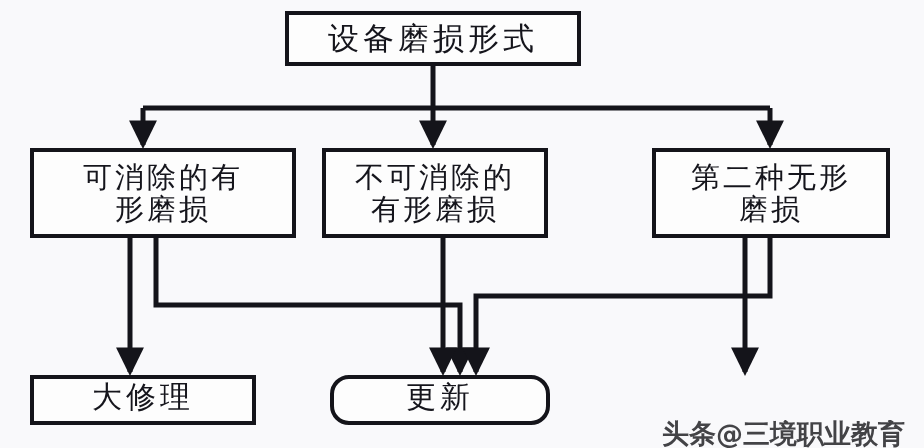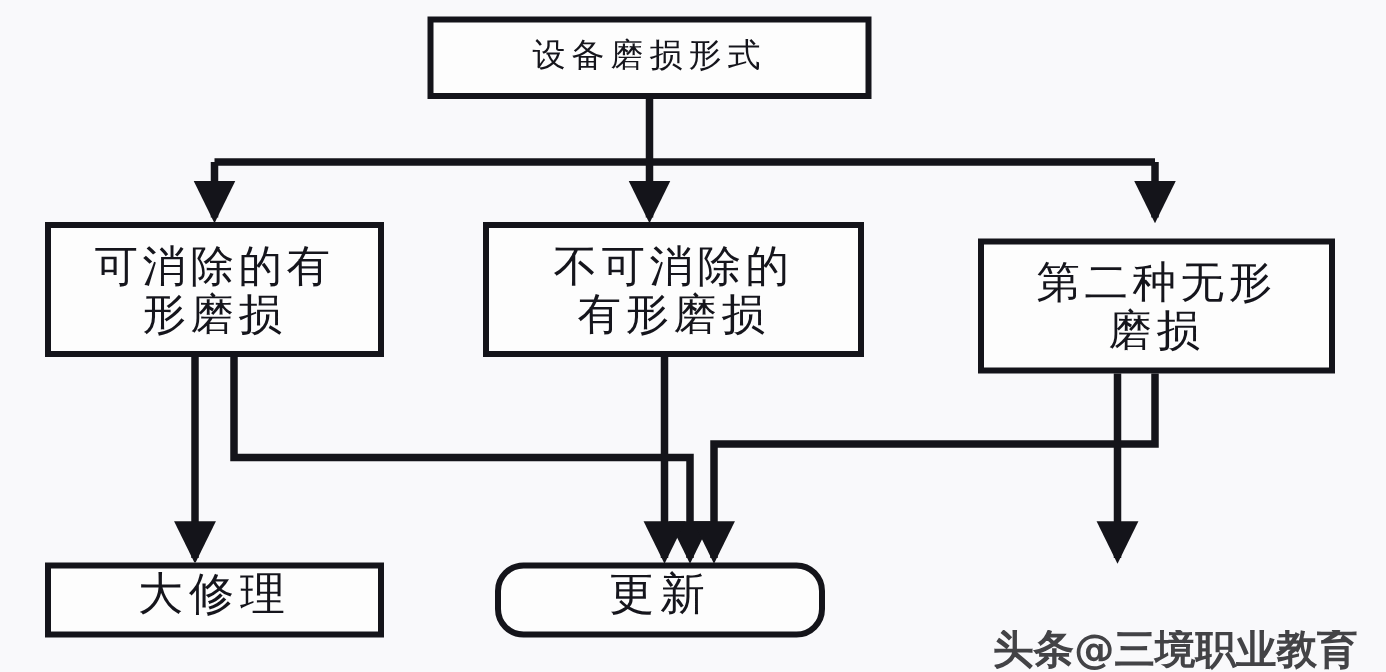"设备磨损形式" .lvl0 .node-label { font-size: 22px -> 31px }
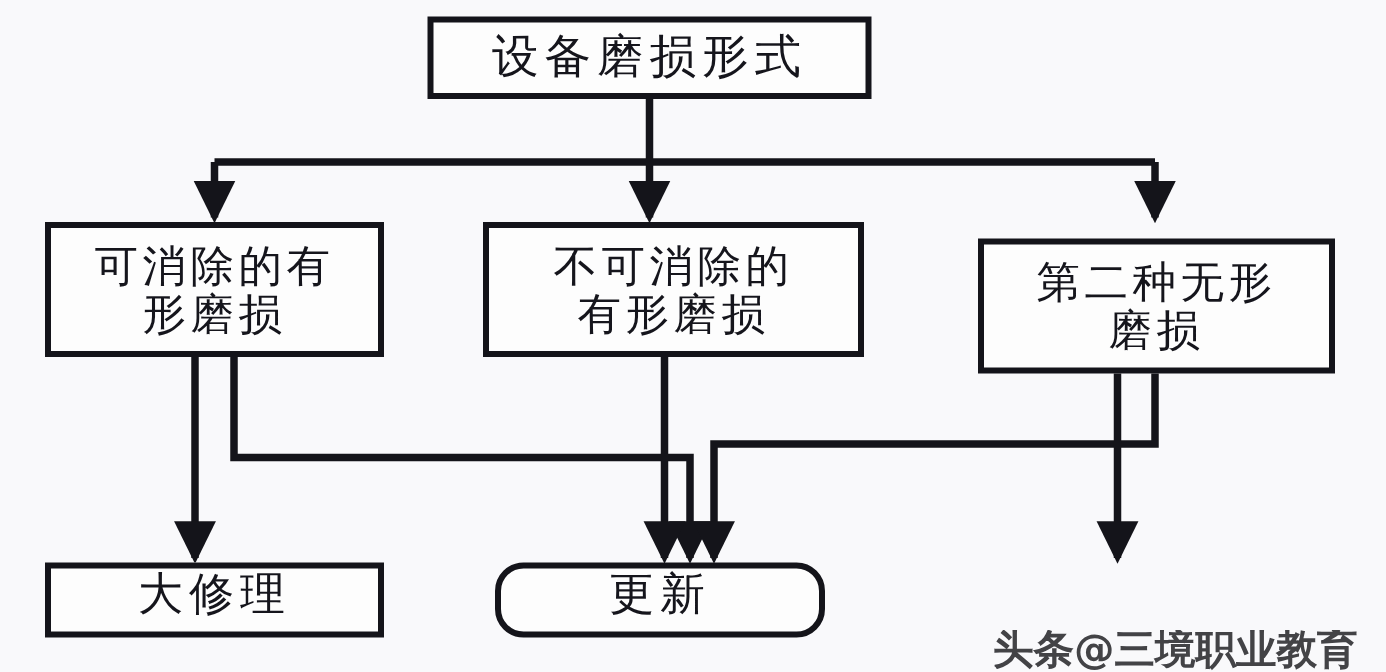"可消除的有" #node-removable-tangible { width: 226px -> 266px }
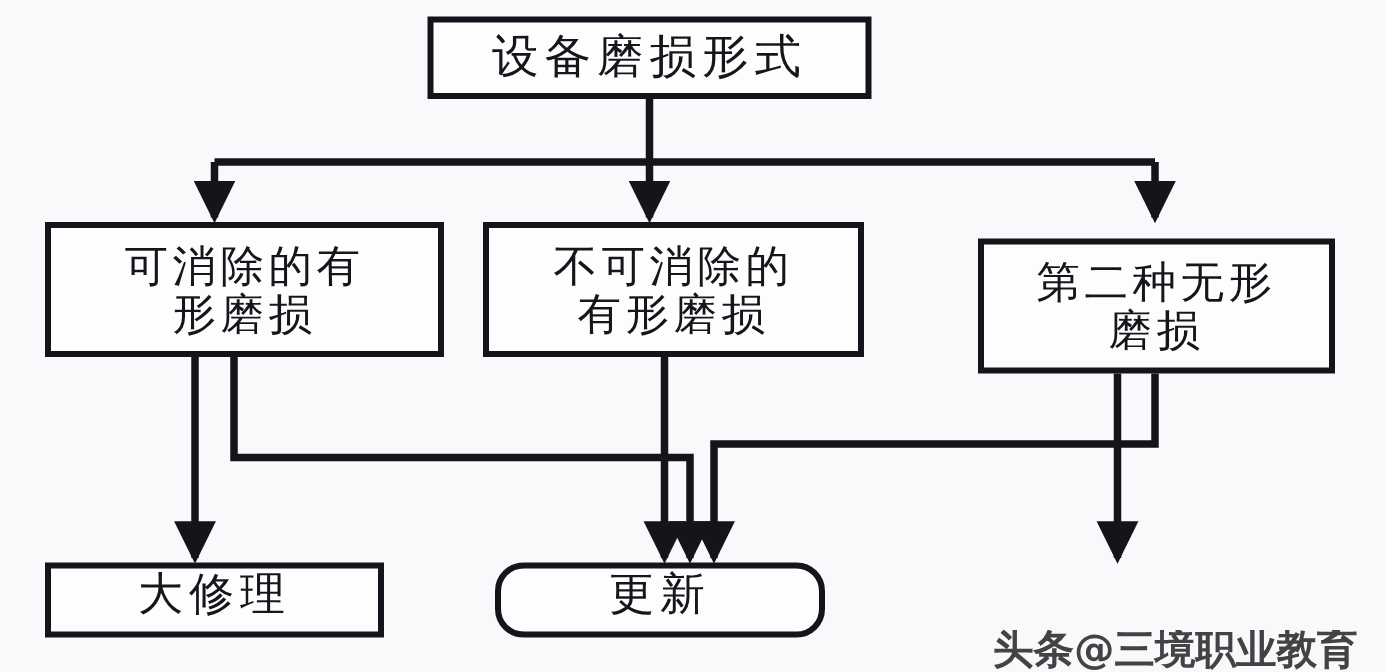"不可消除的" #node-nonremovable-tangible { width: 254px -> 226px }
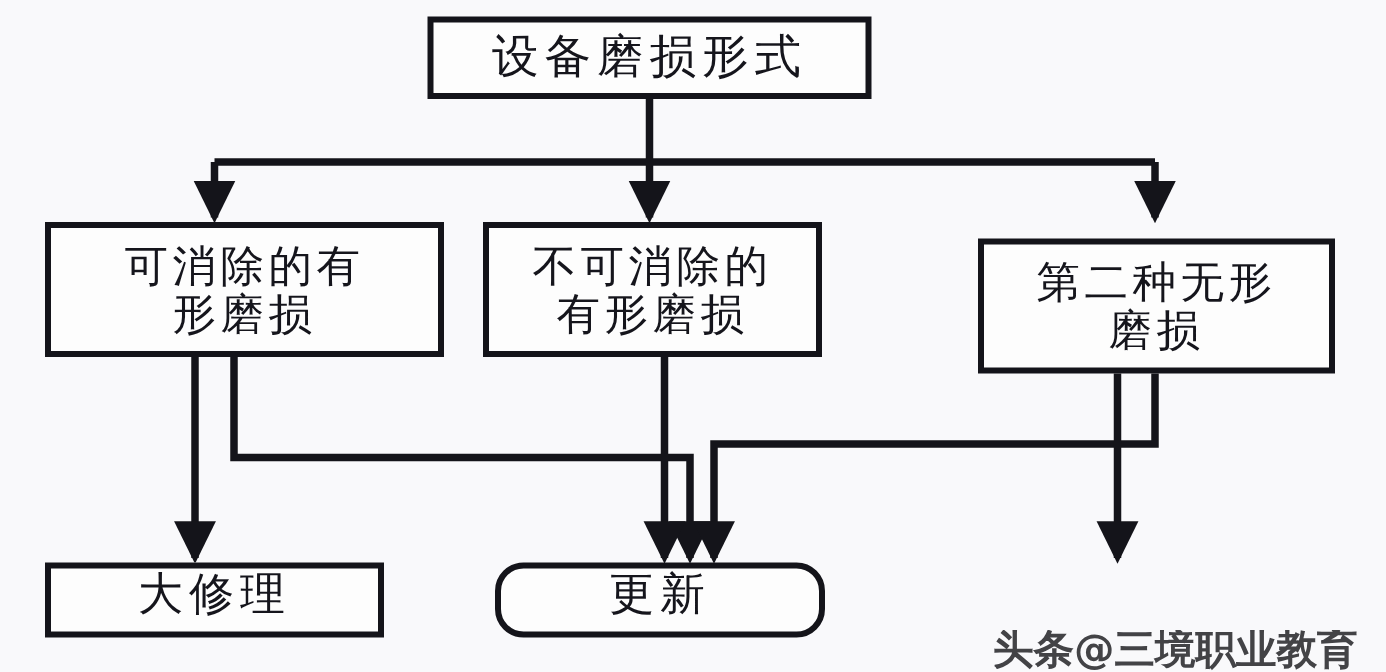"第二种无形" #node-second-intangible { top: 159px -> 148px }
